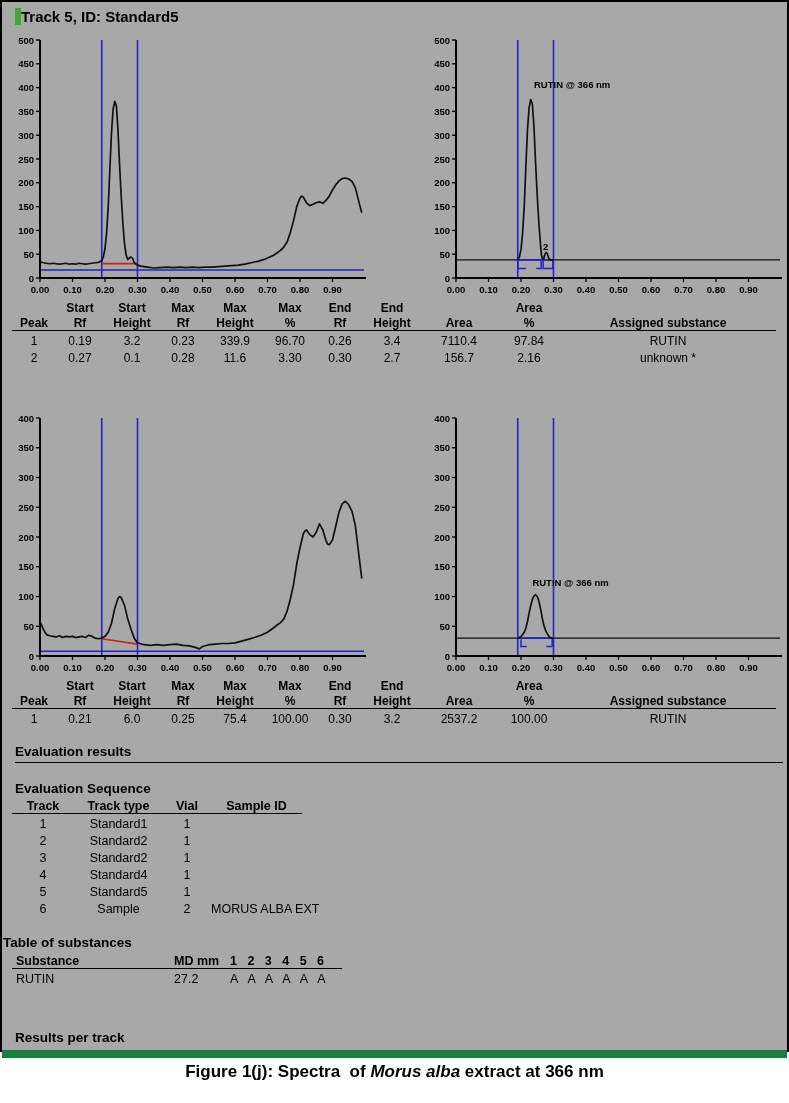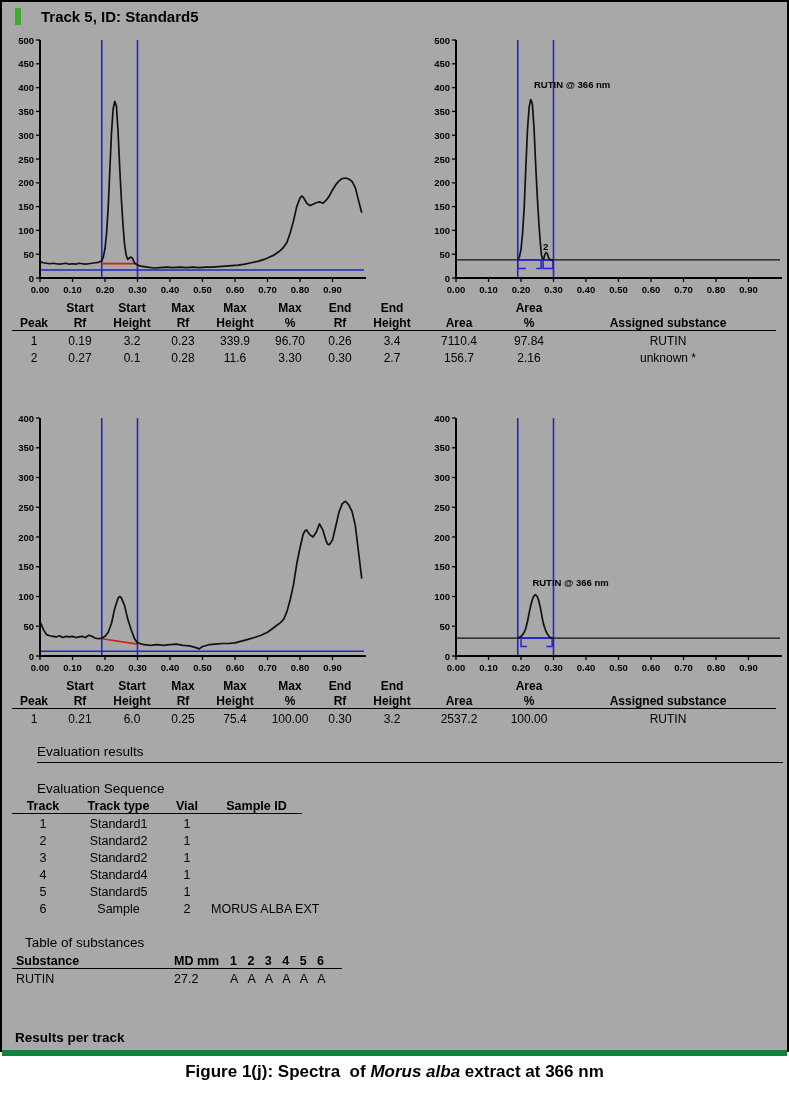"Track 5, ID: Standard5" .track-title { gap: 20px -> 0 }
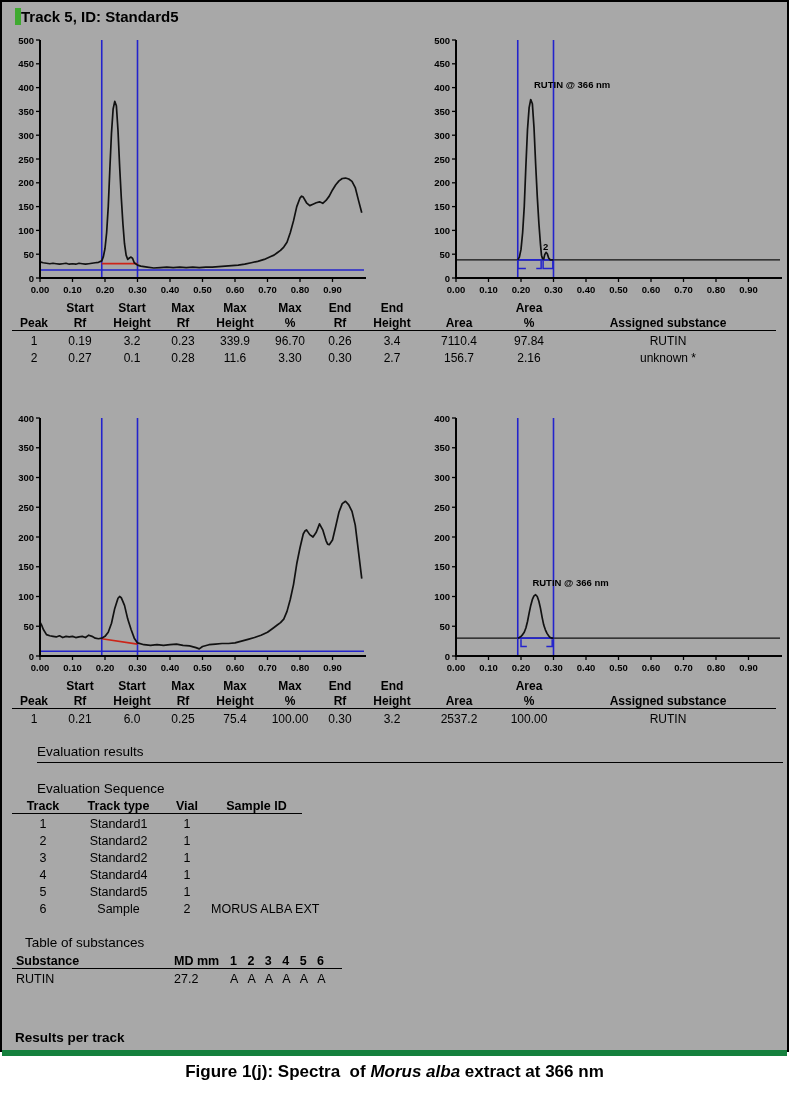"Evaluation results" .sec-head { font-weight: normal -> bold; margin-left: 22px -> none }
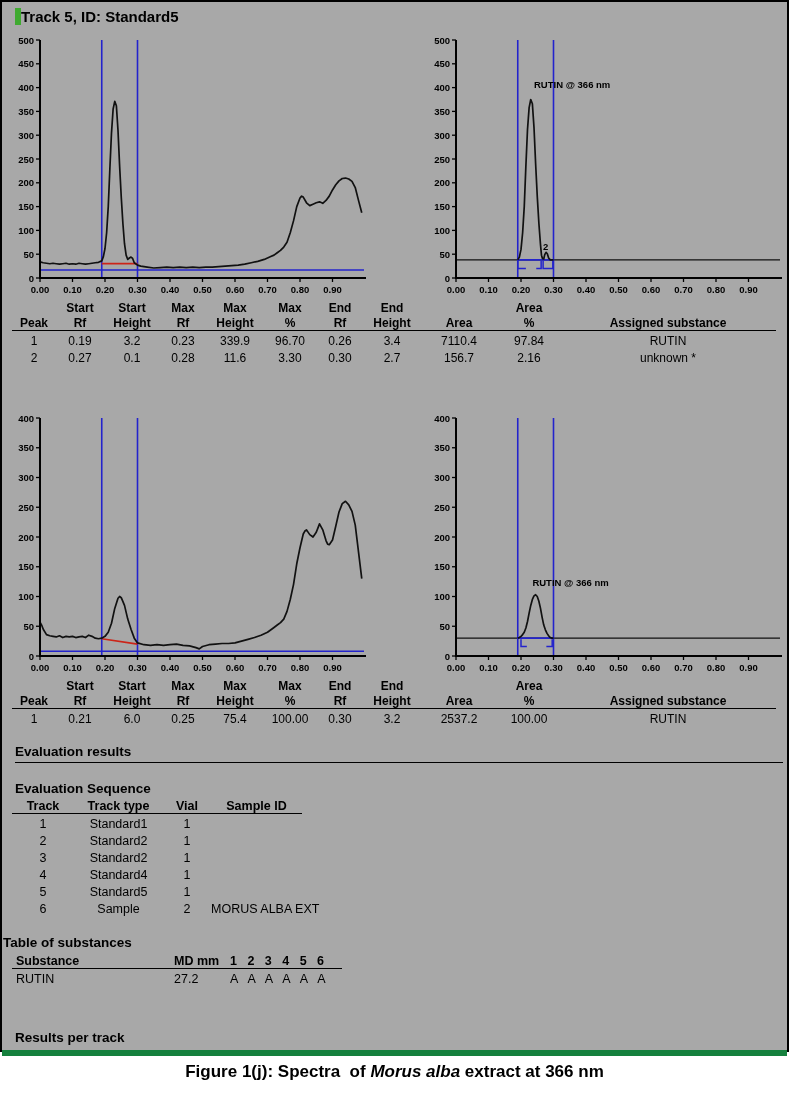"Results per track" .results-head { border-bottom: 6px solid #15803d -> 8px solid #15803d }
